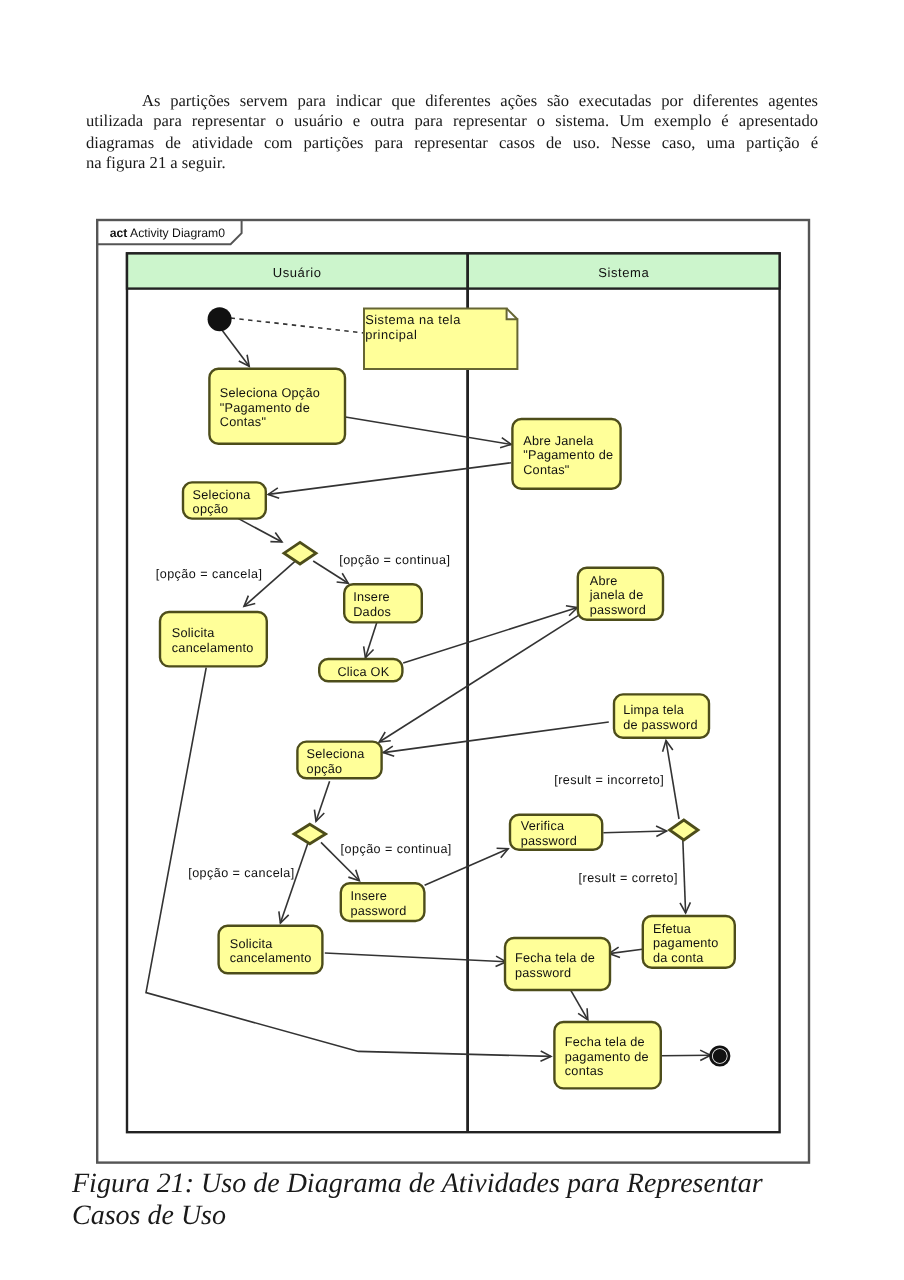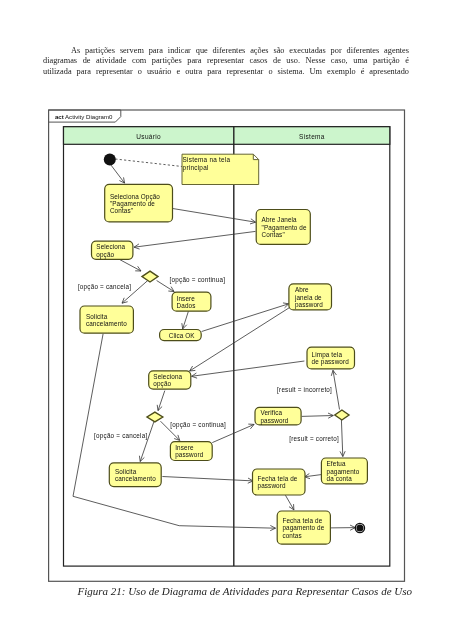"diagramas de atividade com partições" div.pline { order: before "utilizada para representar o usuário" -> after "utilizada para representar o usuário" }
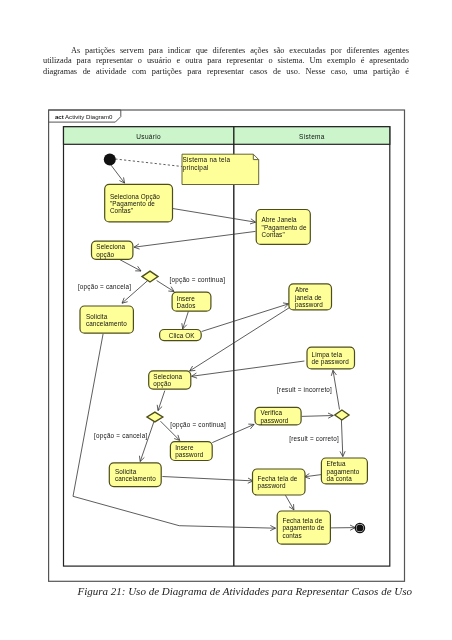"na figura 21 a seguir." div.pline { html: none -> <div>na figura 21 a seguir.</div> }
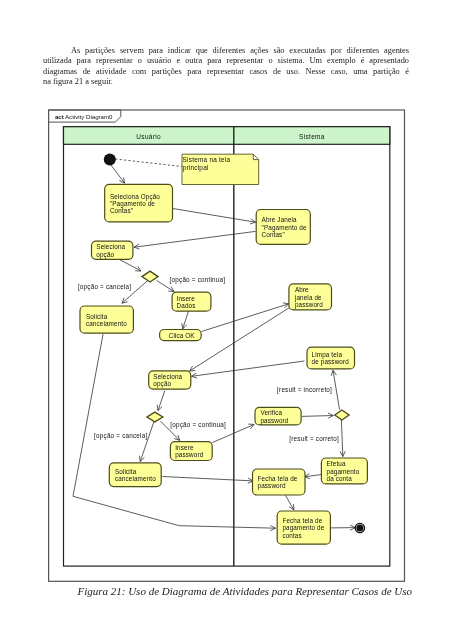"Figura 21: Uso de Diagrama" #caption { font-size: 11px -> 14px; text-align: right -> left }
